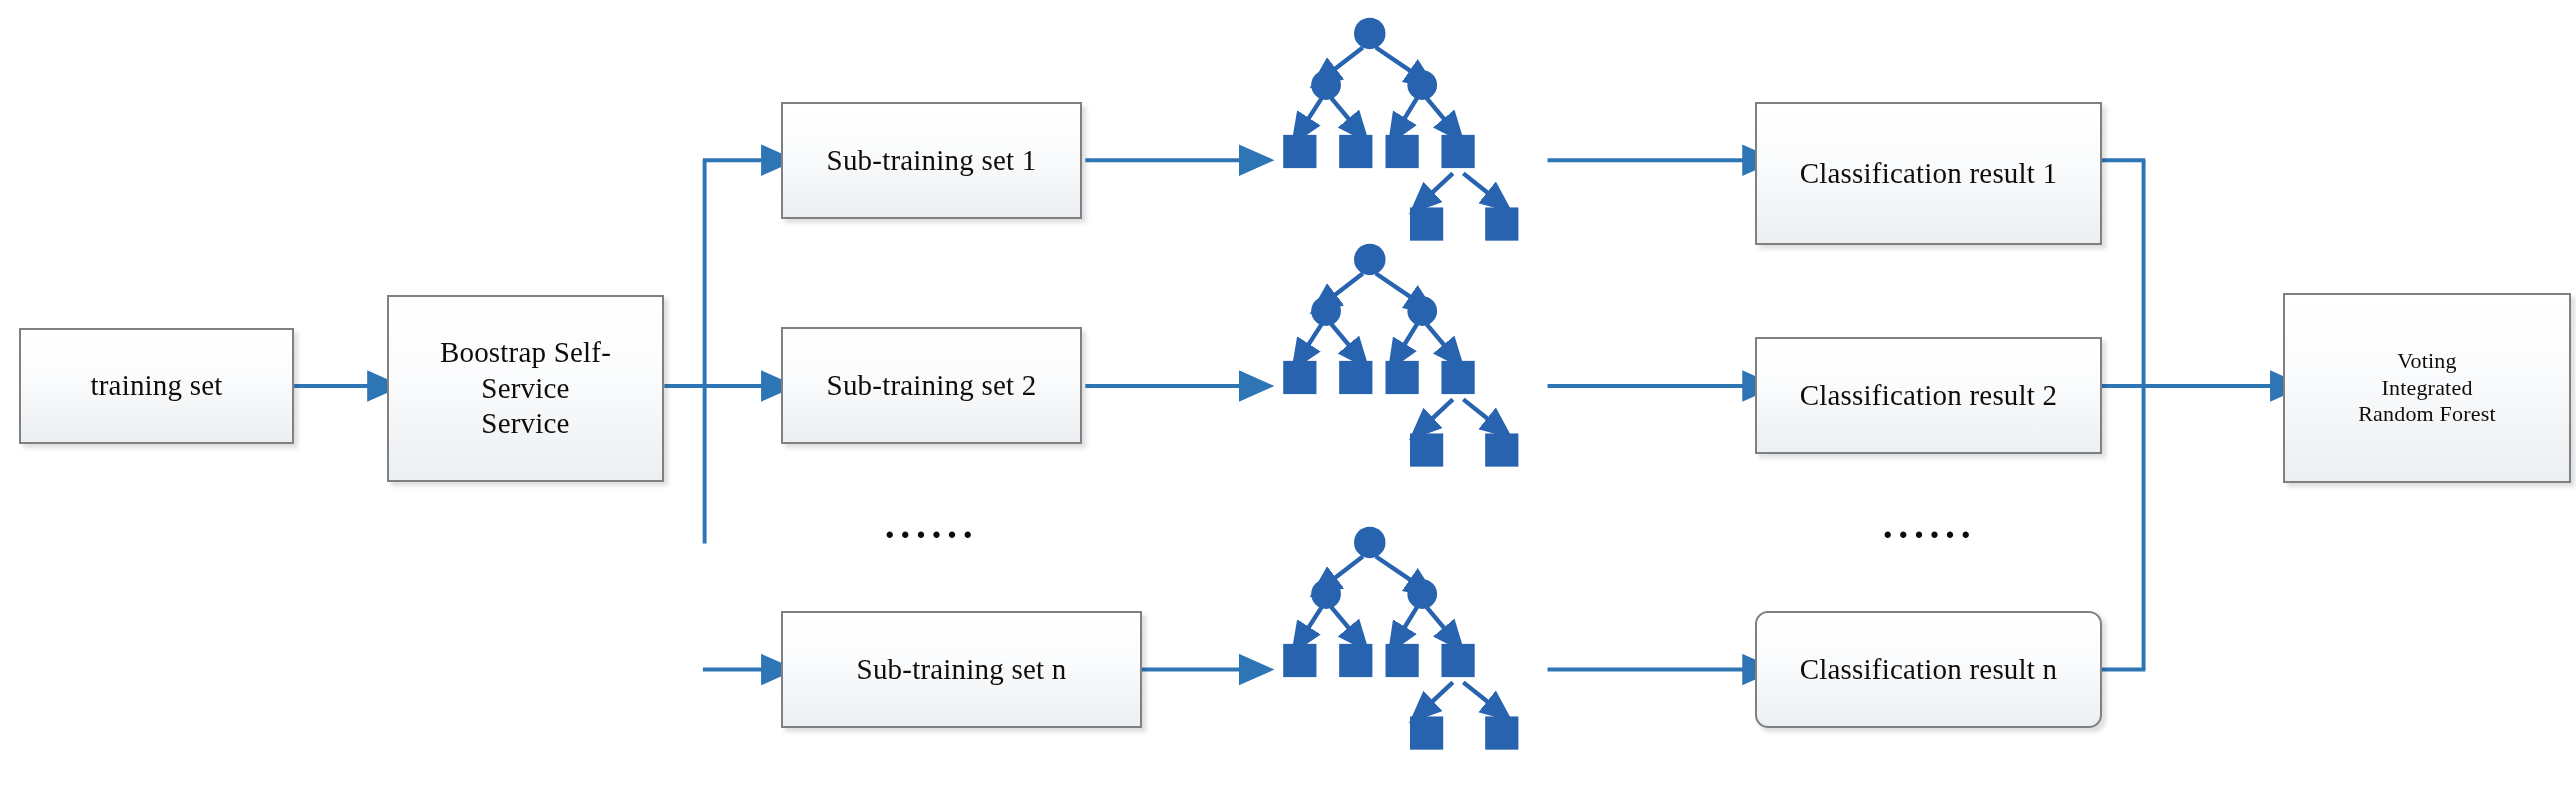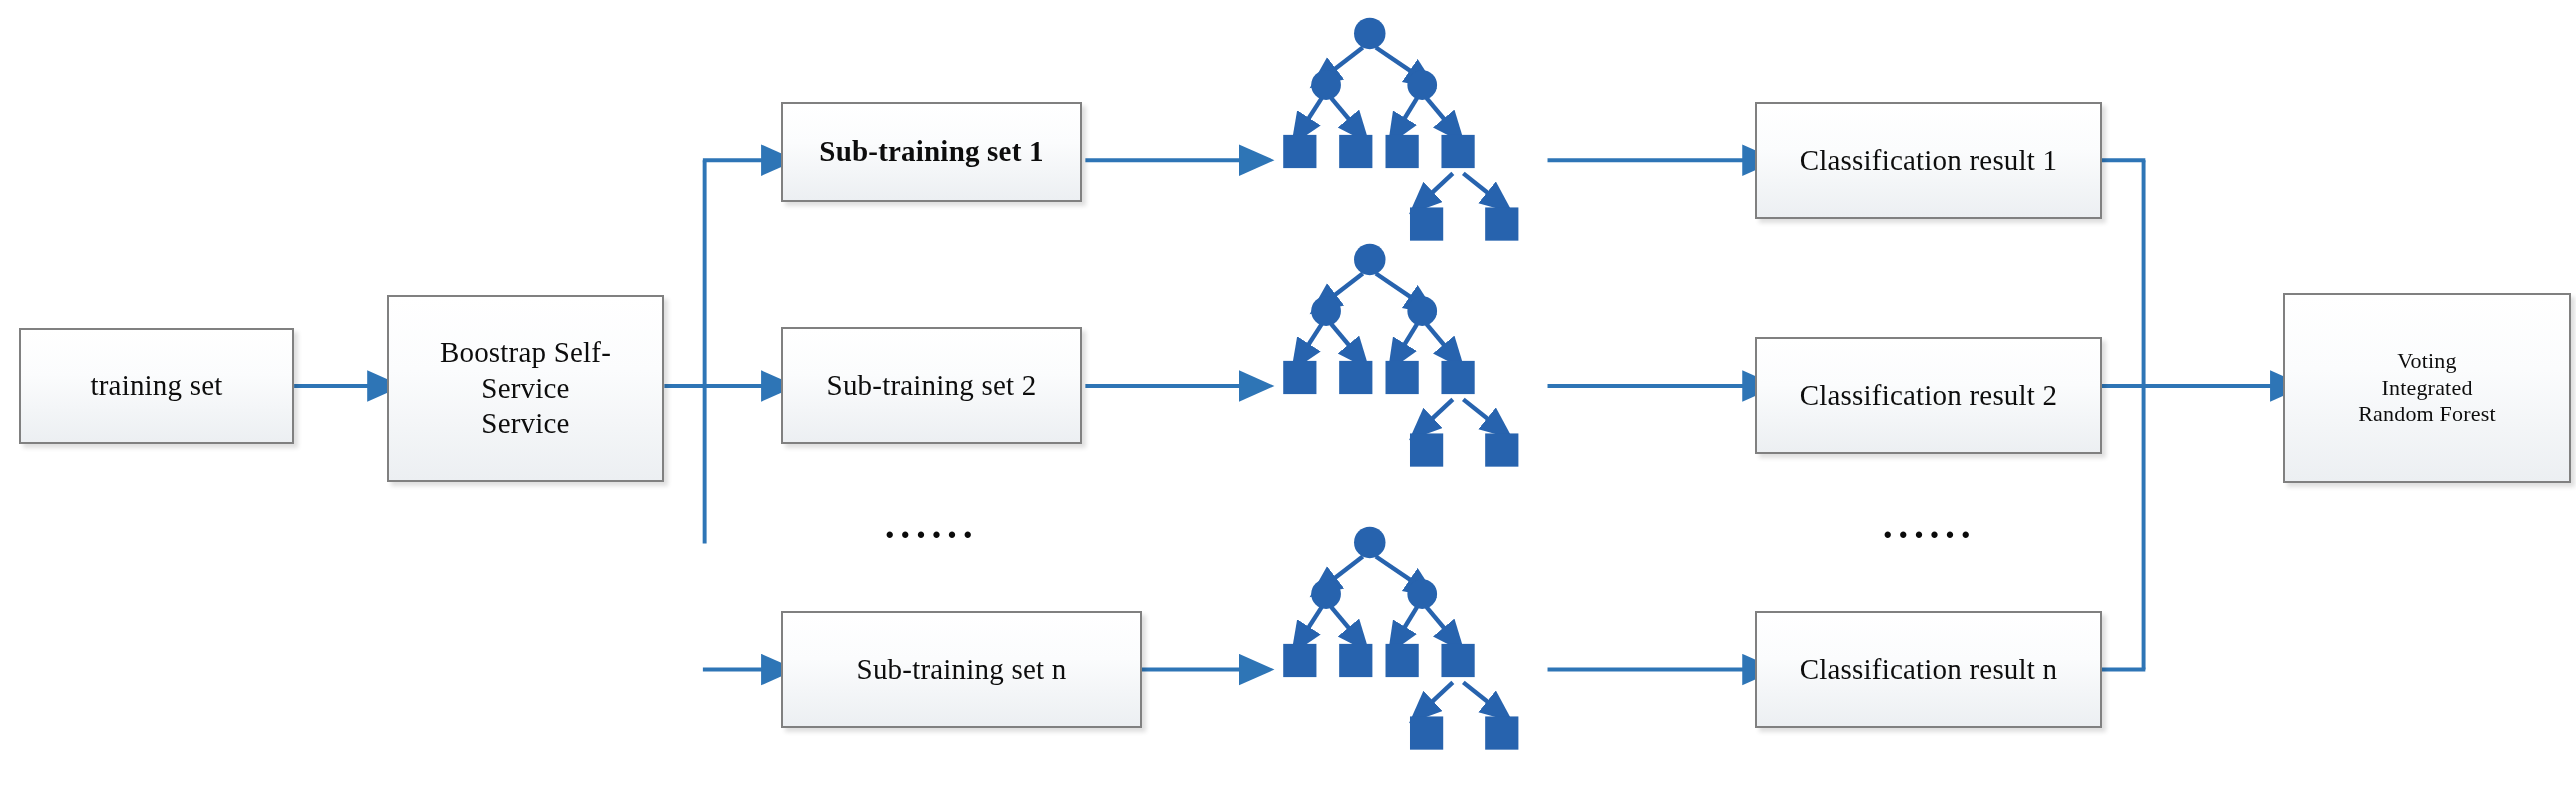"Sub-training set 1" div.node-box { font-weight: bold -> none; height: 100px -> 117px }
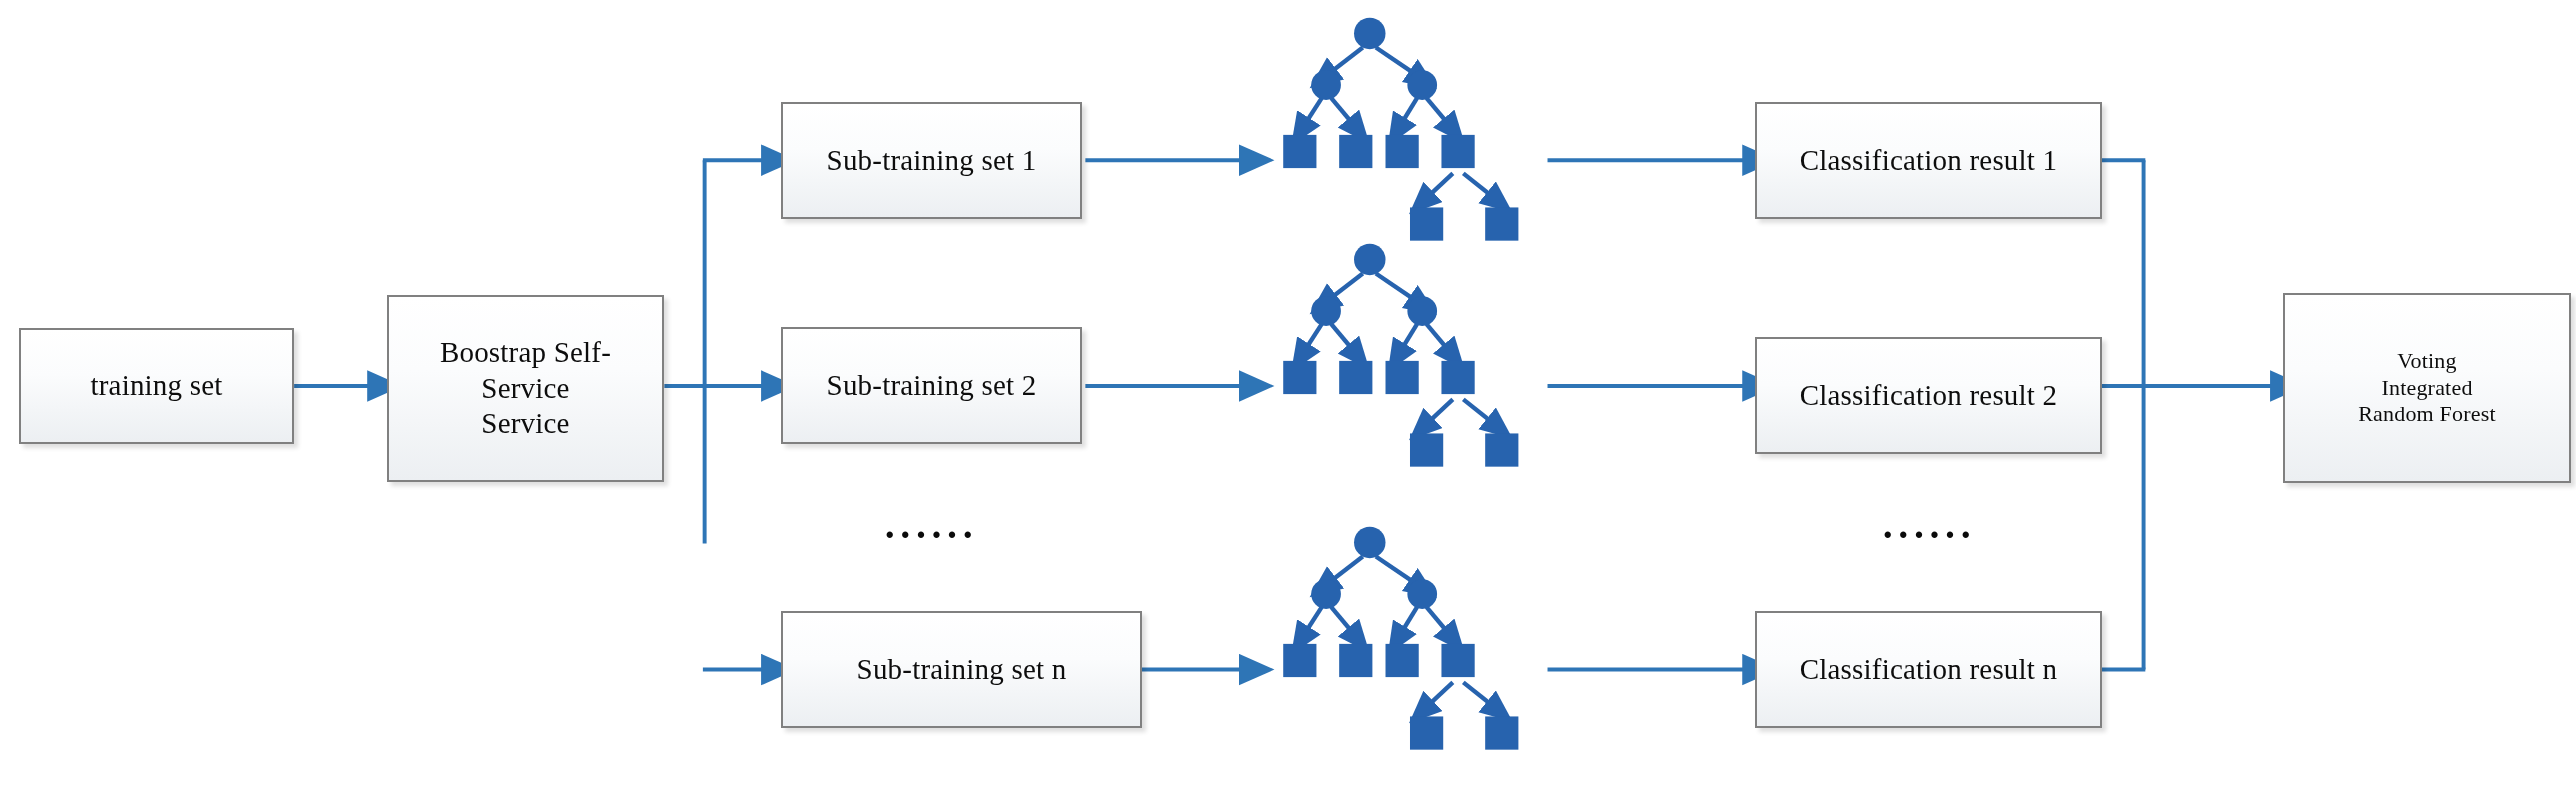"Classification result 1" div.node-box { height: 117px -> 143px }
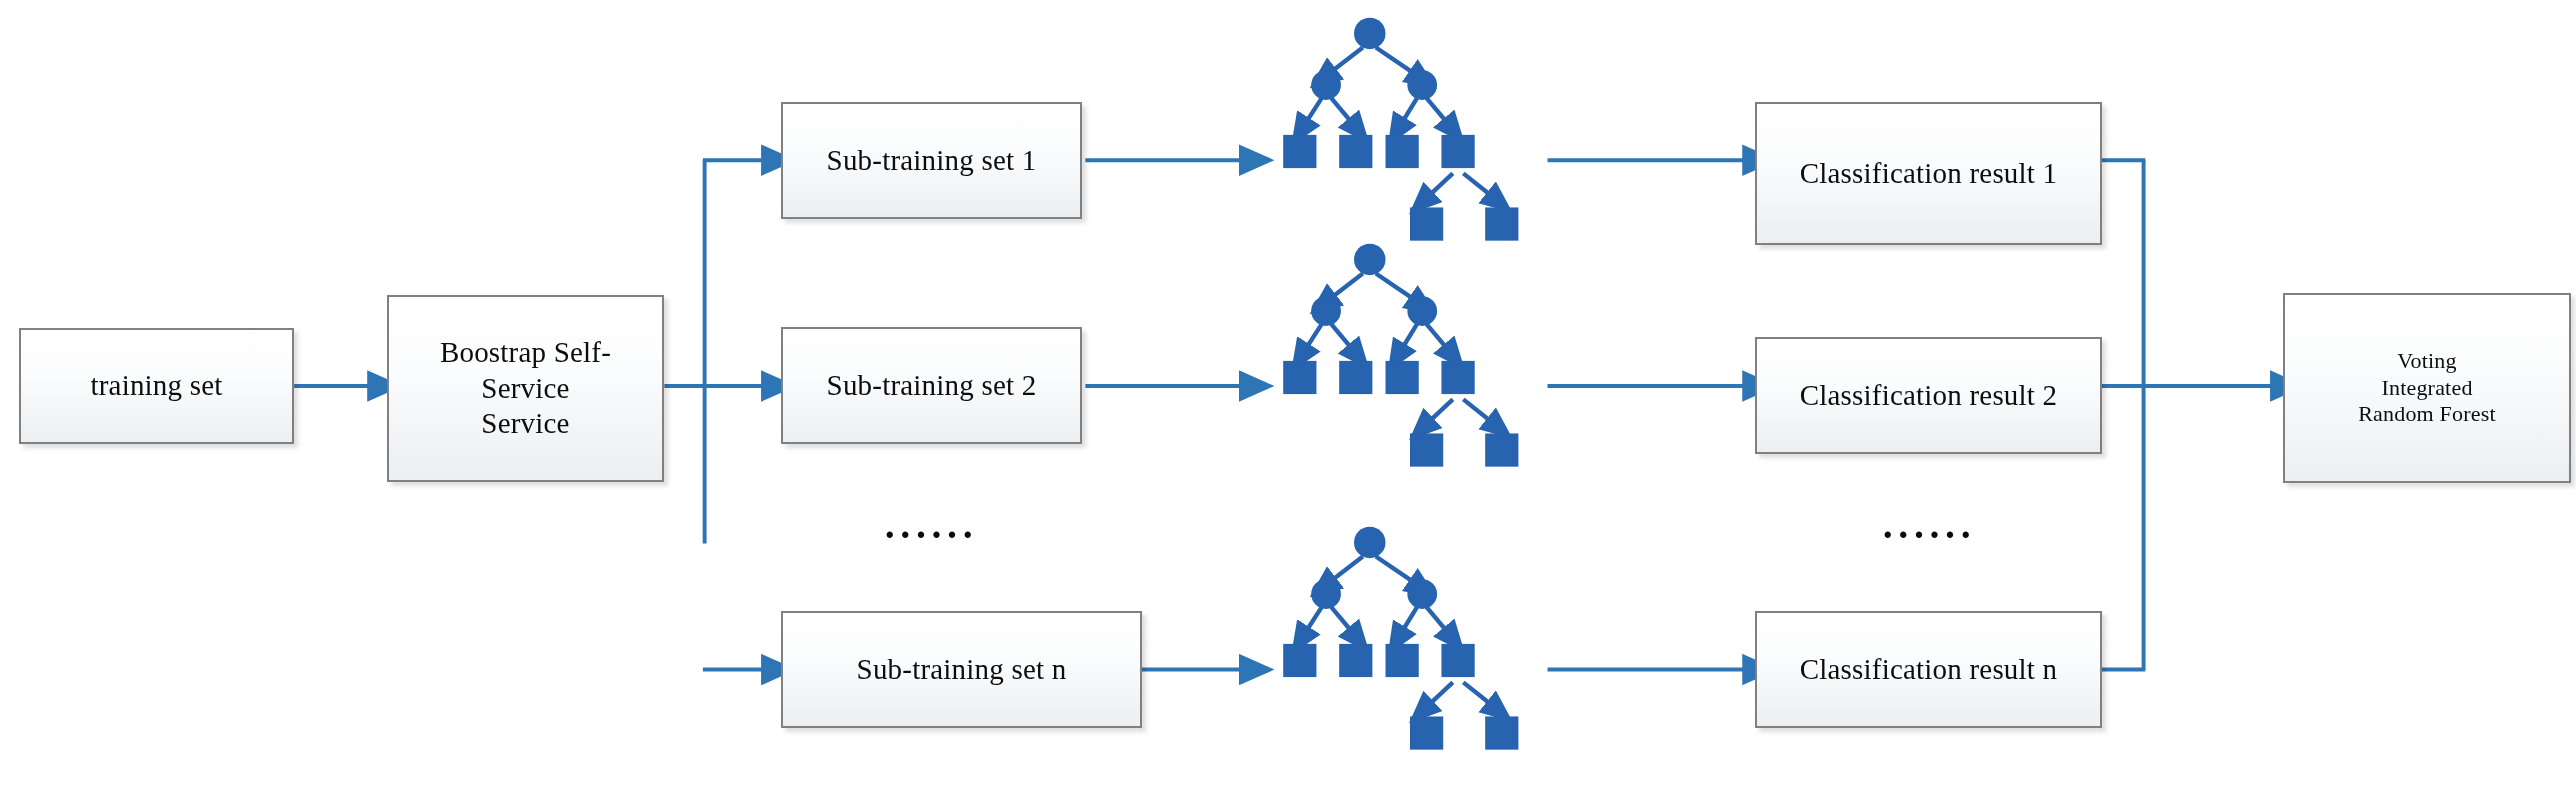"Classification result n" div.node-box { border-radius: none -> 13px }
